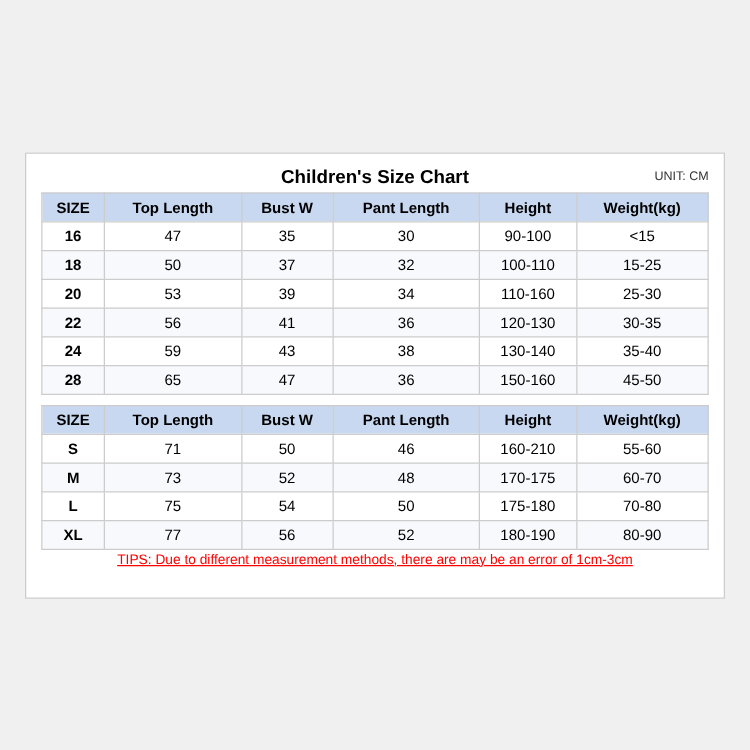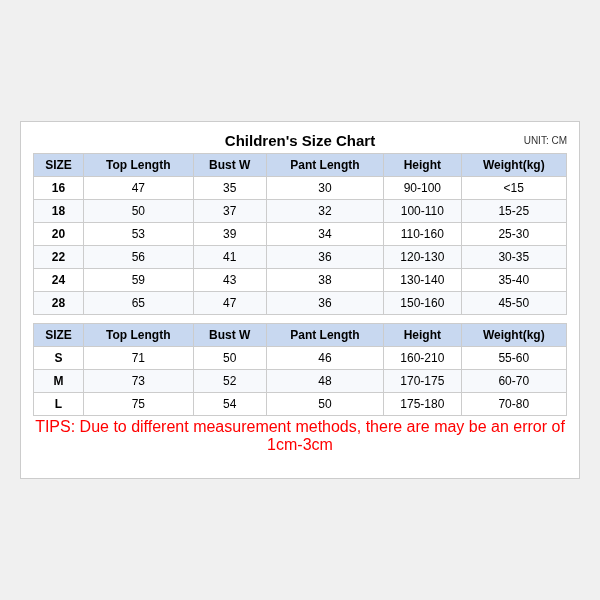"XL" tr { html: none -> <tr> <td>XL</td> <td>77</td> <td>56</td> <td>52</td> <td>180-190</td> <td>80-90</td> </tr> }
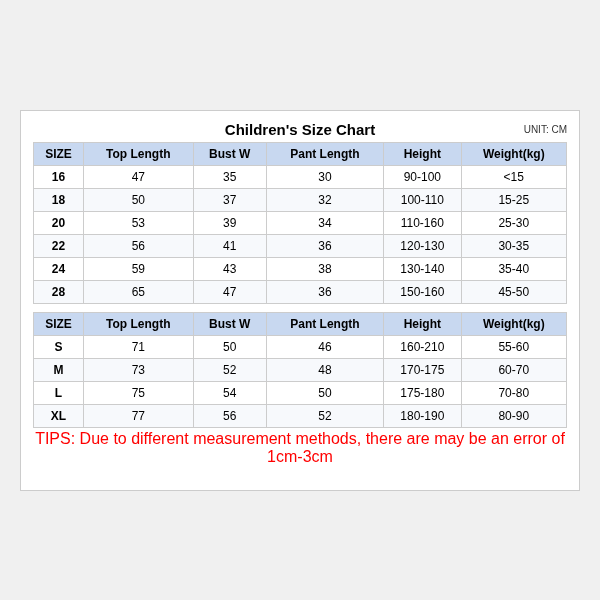"TIPS: Due to different measurement" .tips-row { font-size: 16px -> 11px; text-decoration: none -> underline }
